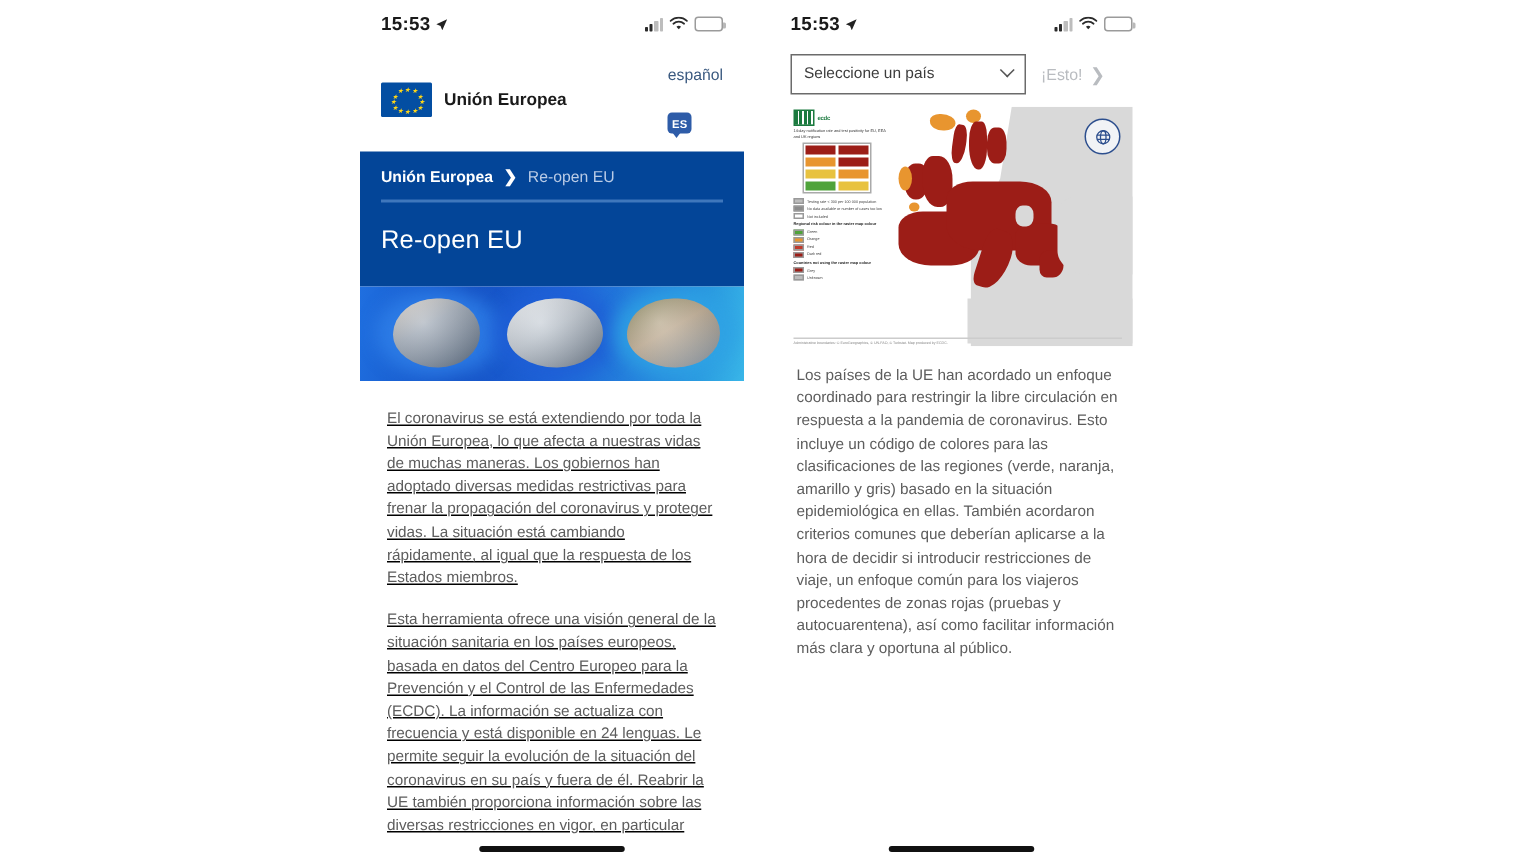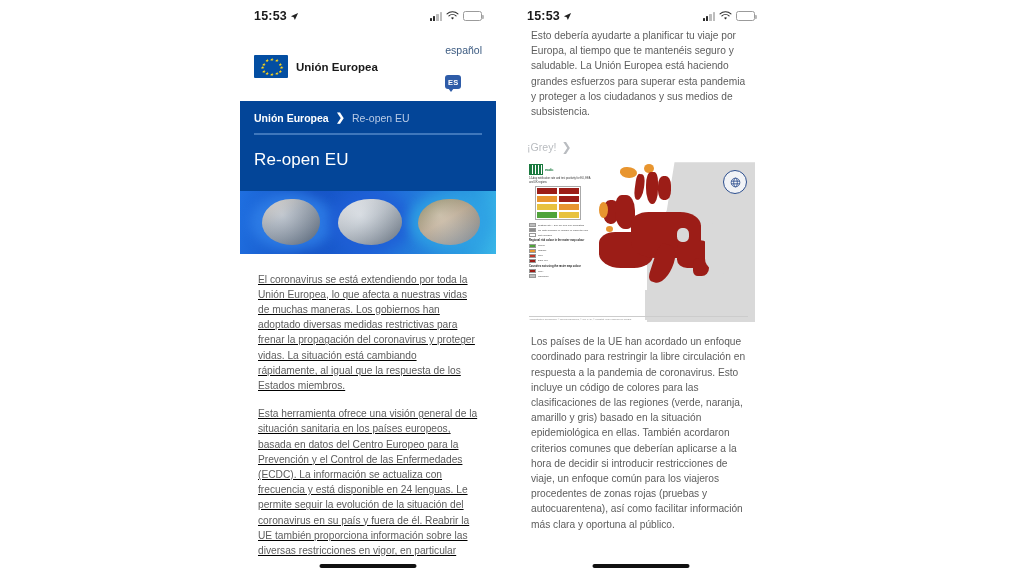"Esto debería ayudarte a planificar" p.para { html: <p>Esto debería ayudarte a planificar tu viaje por Europa, al tiempo que te mantenéis seguro y saludable. La Unión Europea está haciendo grandes esfuerzos para superar esta pandemia y proteger a los ciudadanos y sus medios de subsistencia.</p> -> none }
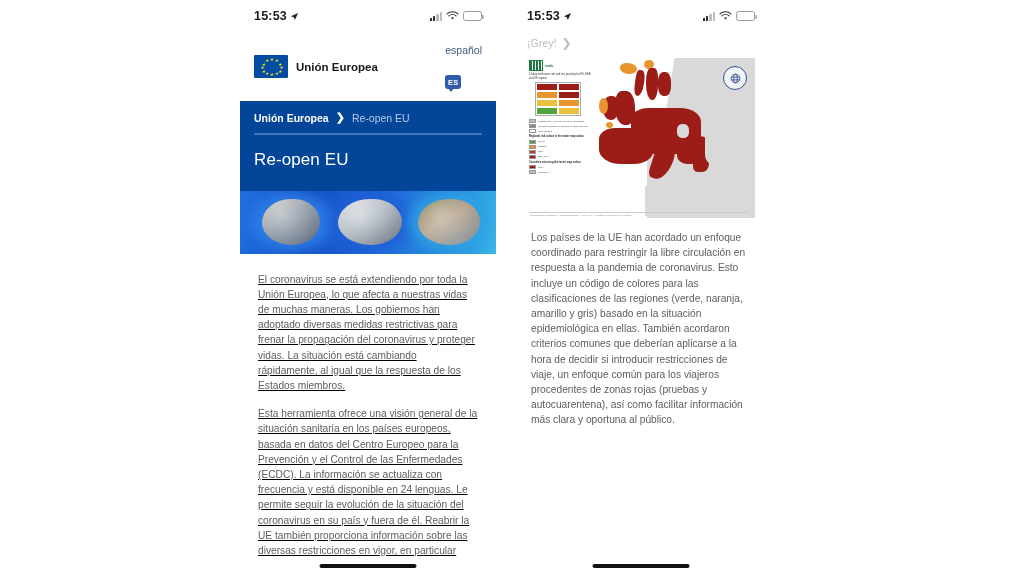"Seleccione un país" div.select-box { html: none -> <div> <span>Seleccione un país</span> <span></span> </div> }
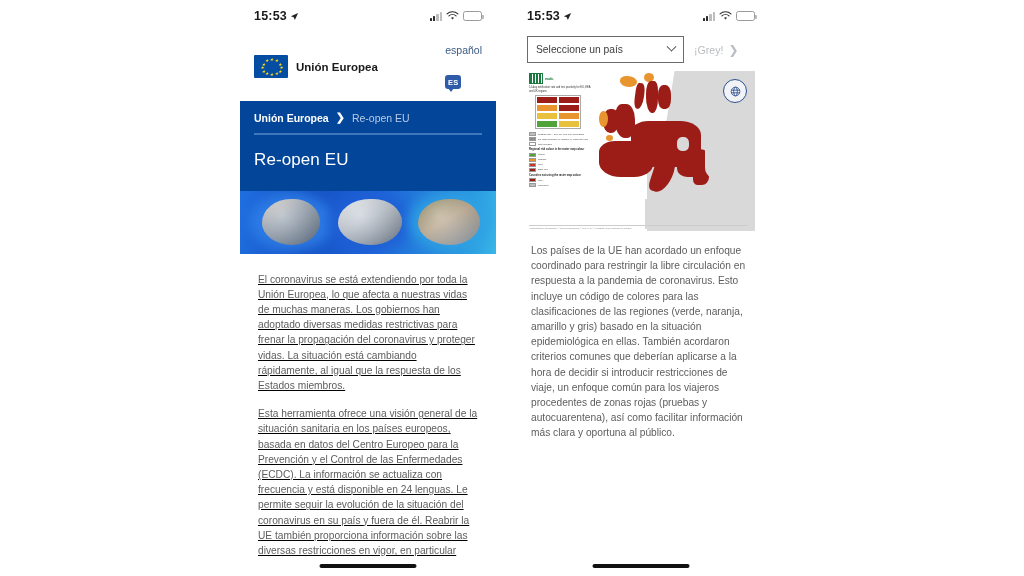"¡Grey!" span { text: Grey -> Esto }
